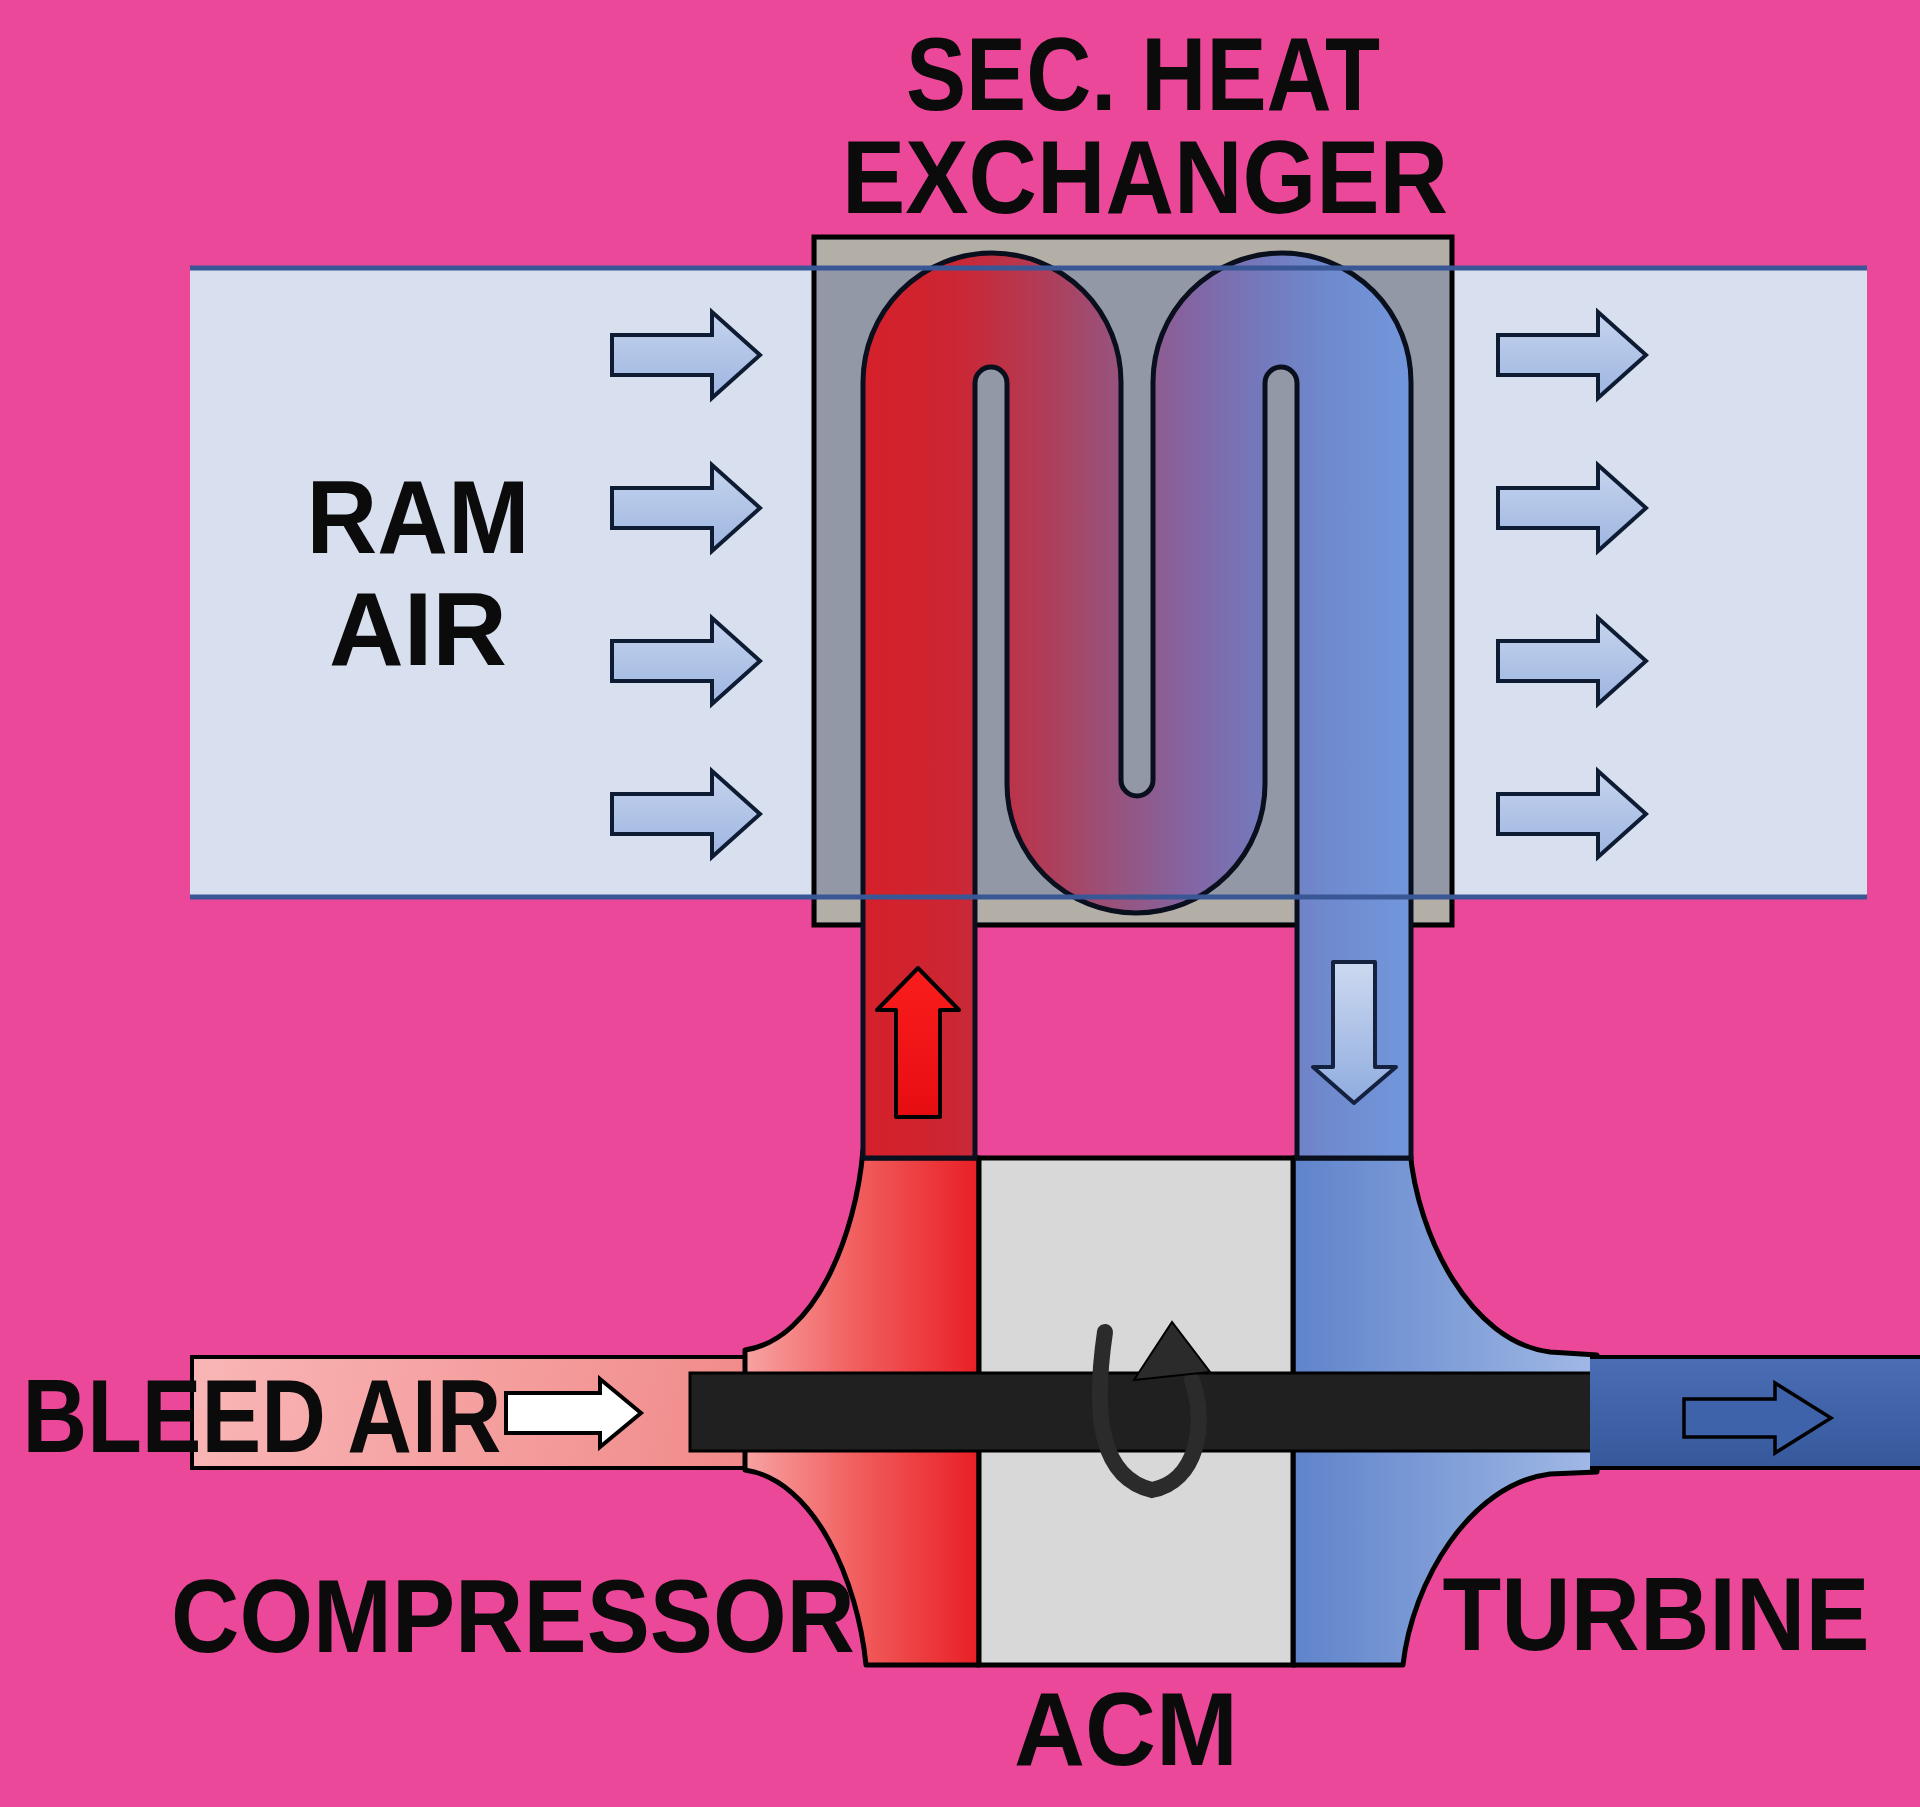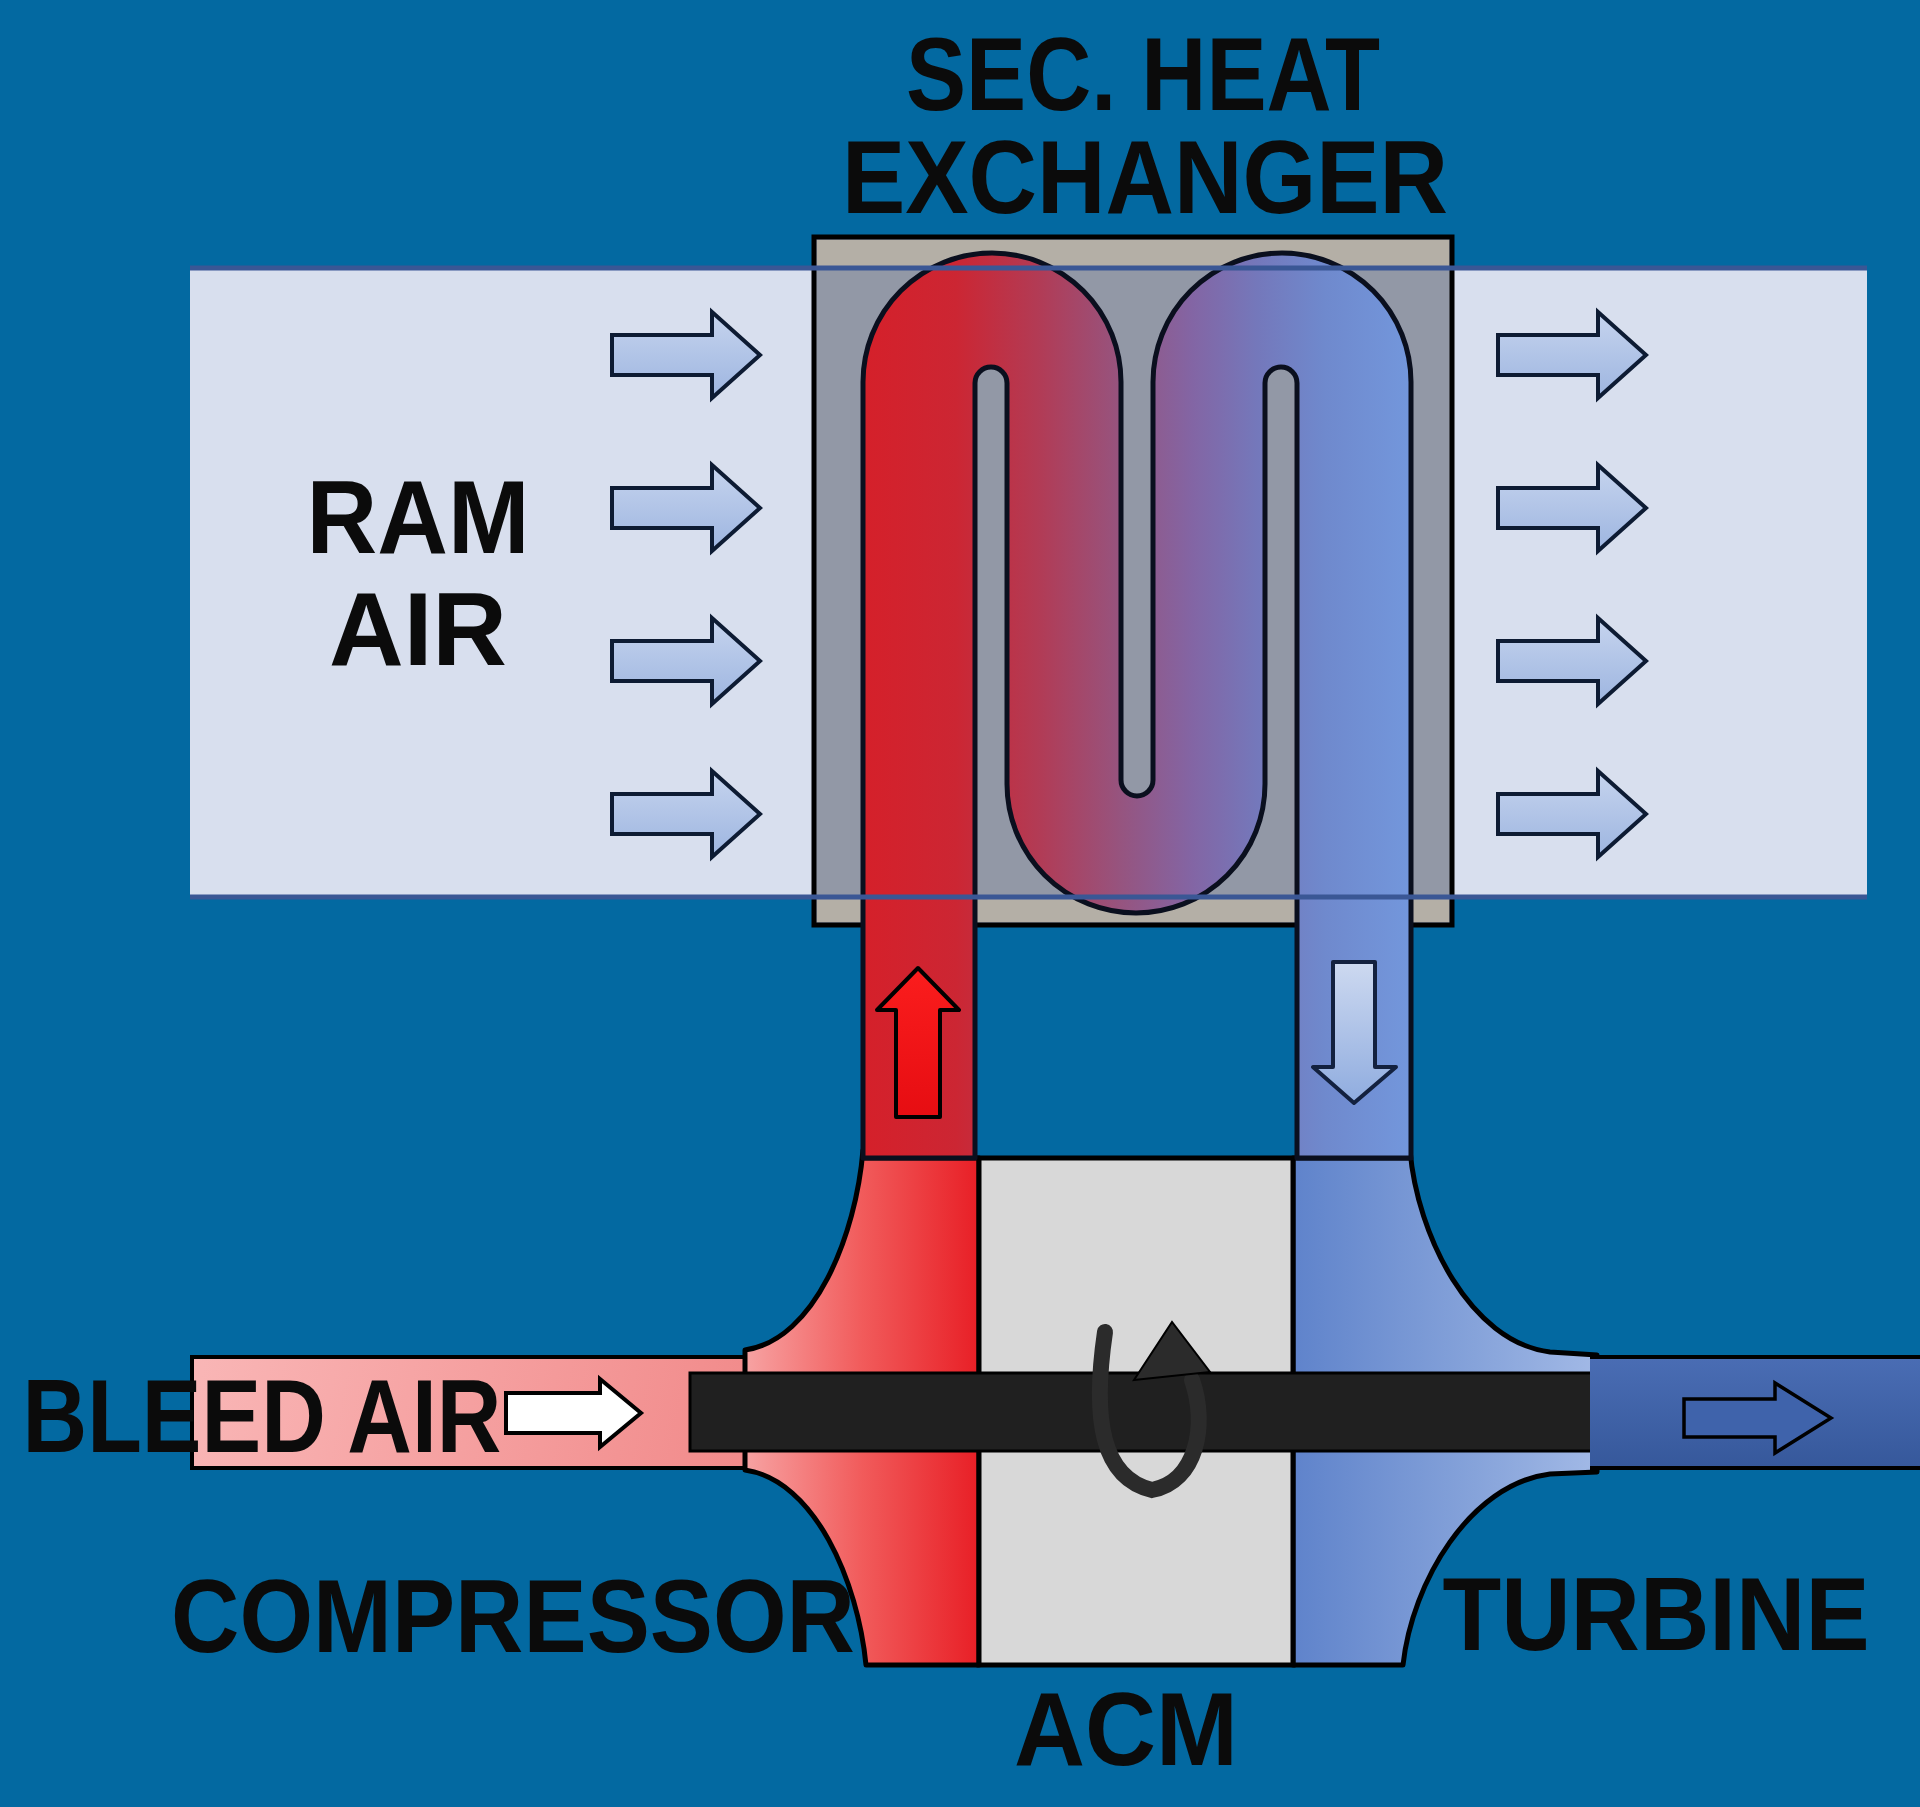"SEC. HEAT" .stage { background: #0369a1 -> #ec4899 }
